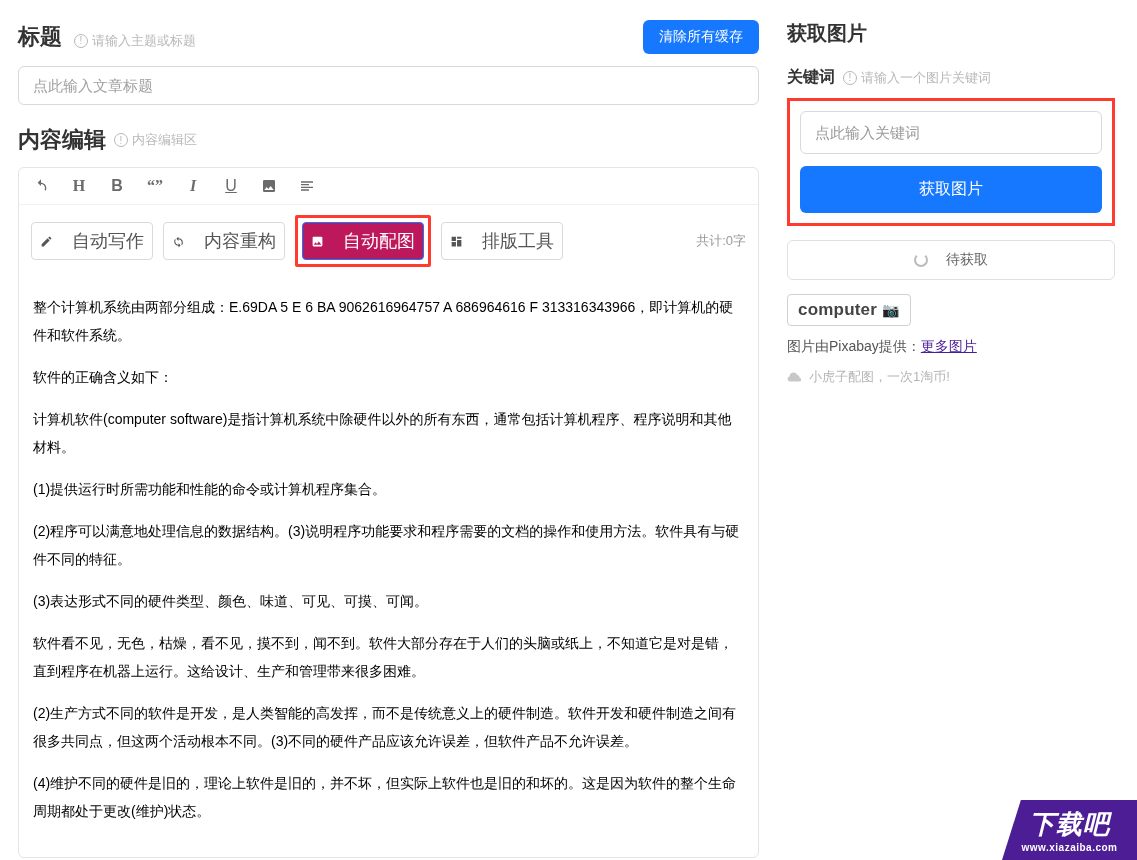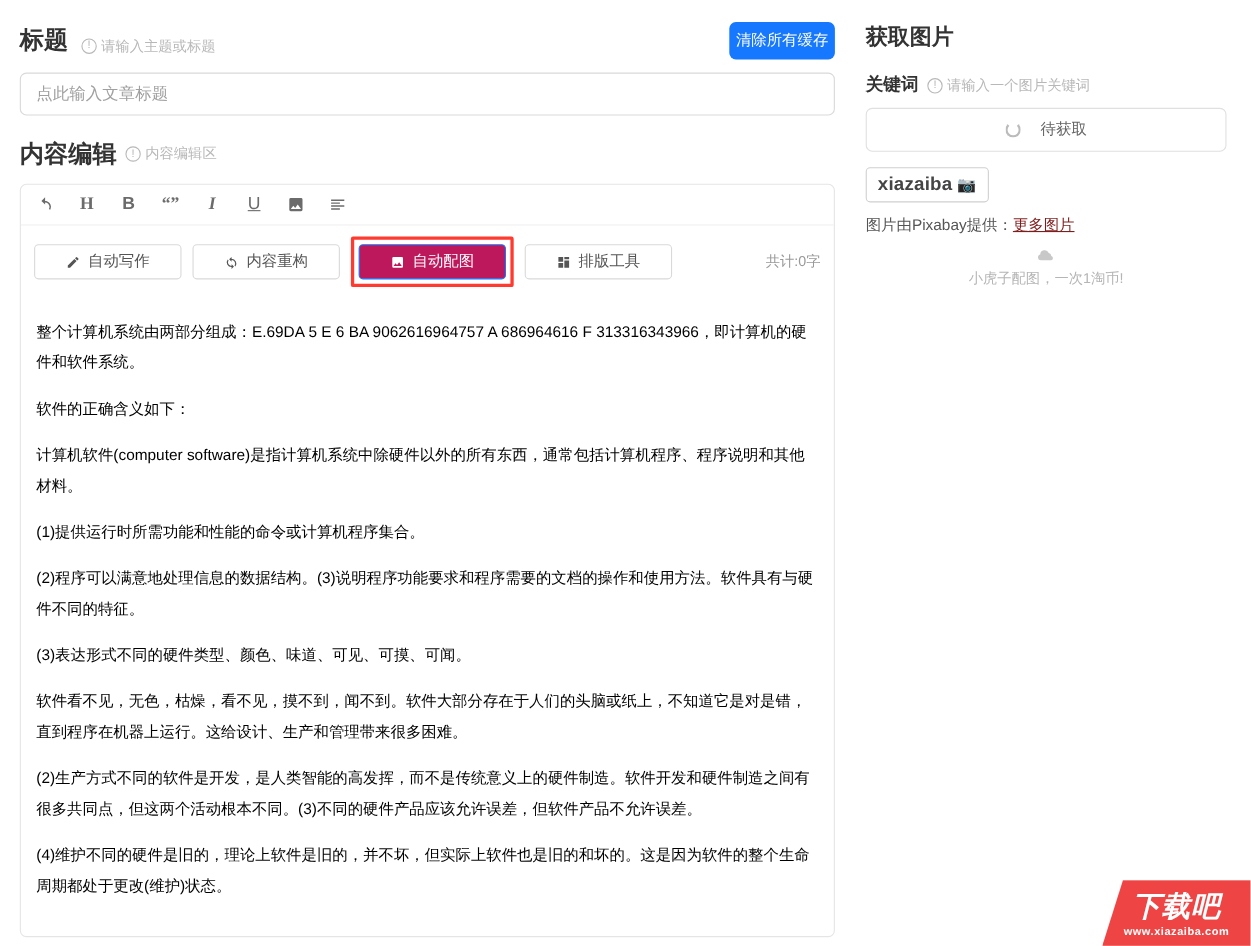"清除所有缓存" .btn-primary { padding: 8px 6px -> 8px 16px }
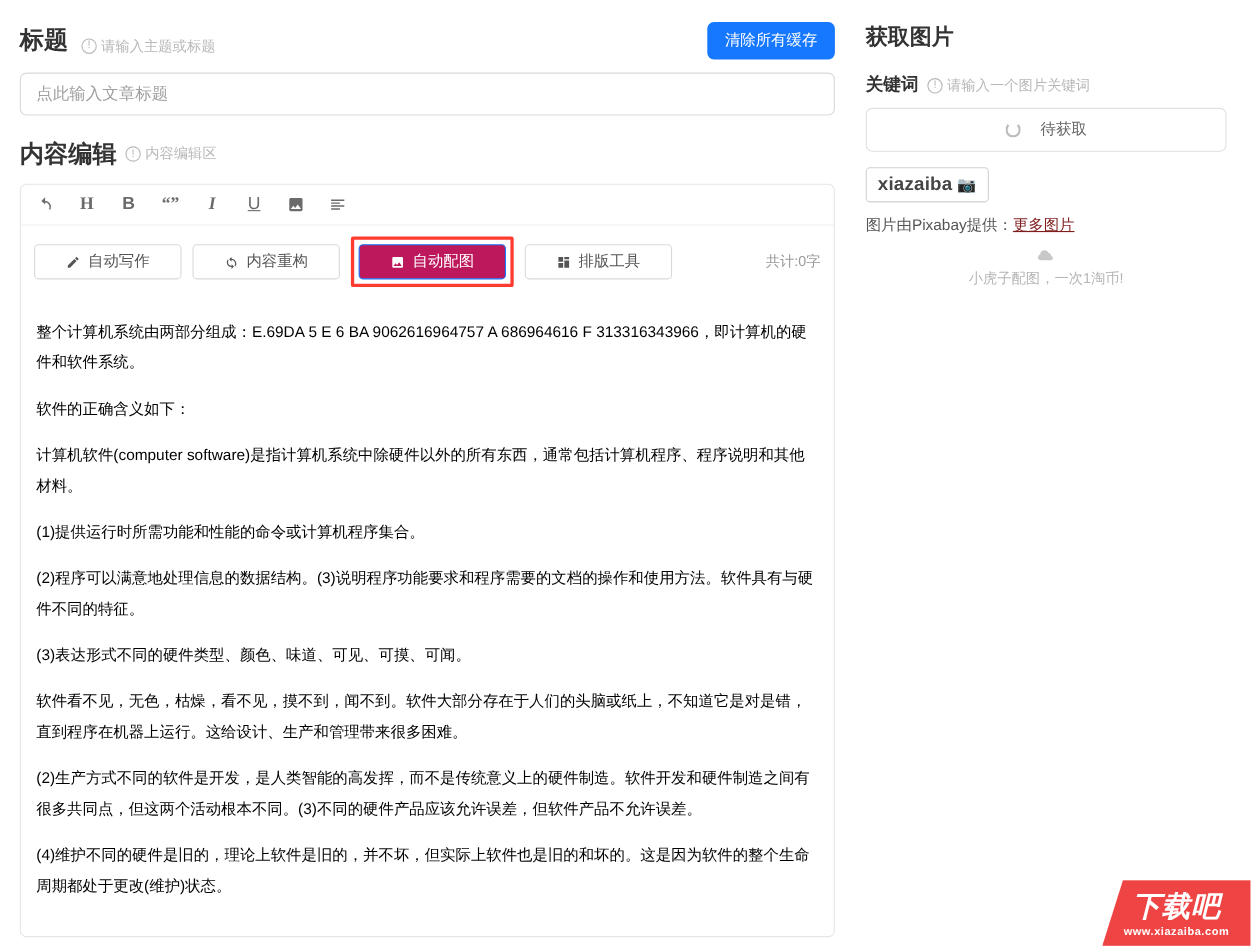"点此输入关键词 获取图片" div.side-box { html: none -> <div> <input> <button>获取图片</button> </div> }
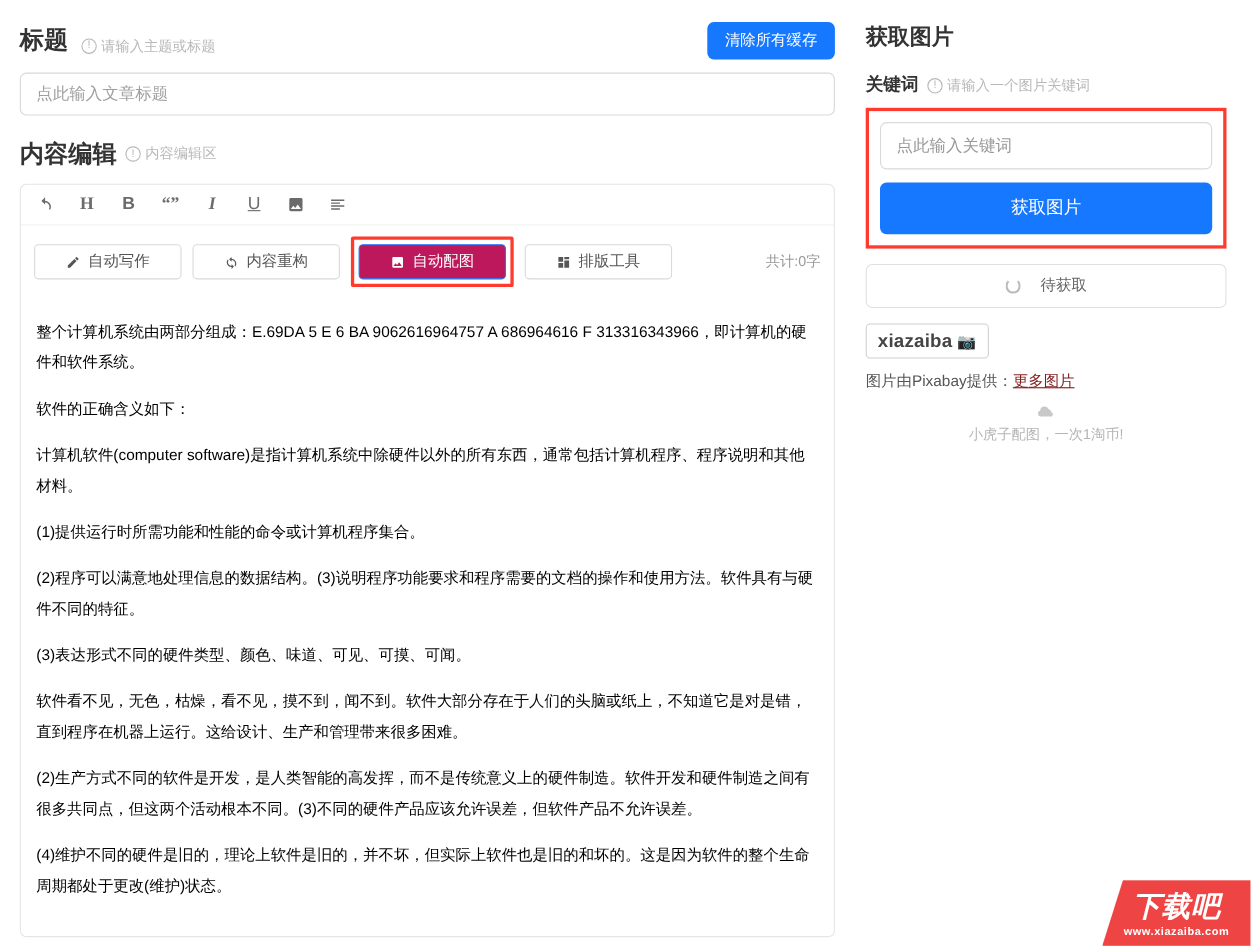"自动写作" .tb-btn { font-size: 14px -> 18px; gap: 7px -> 19px; padding: 6px 28px -> 6px 8px }
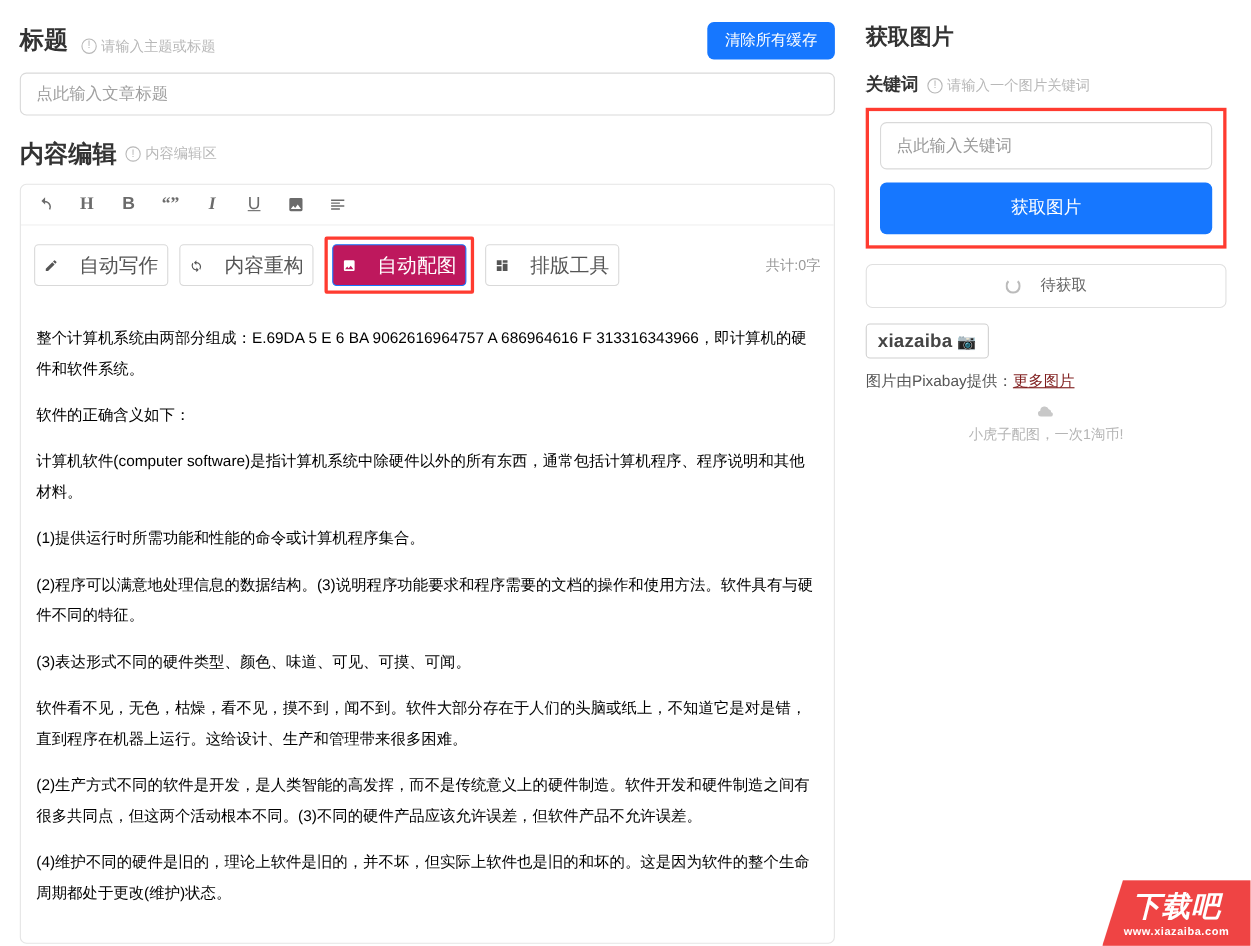"xiazaiba" span { text: xiazaiba -> computer }
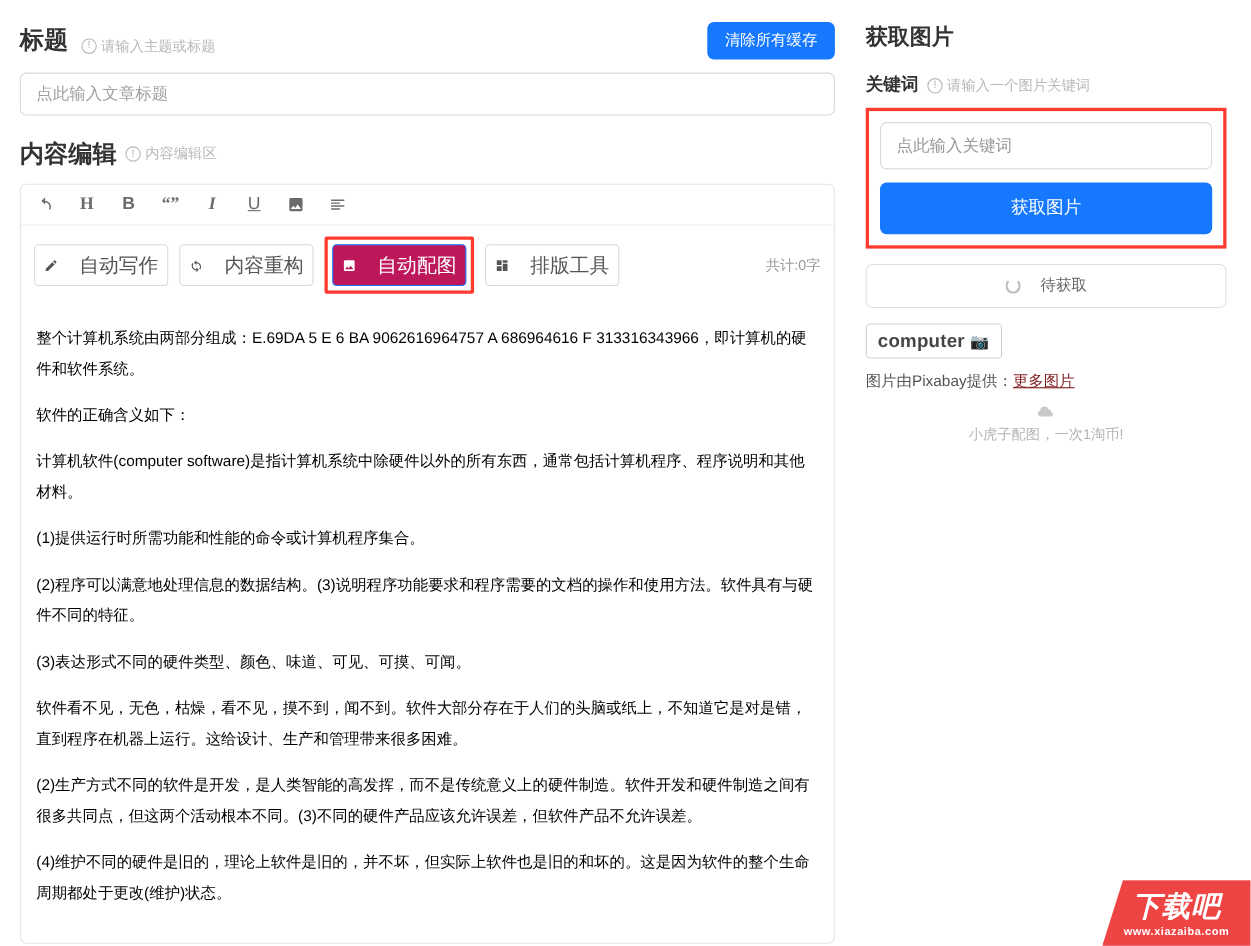"更多图片" .provide-line a { color: #7f1d1d -> #4c1d95 }
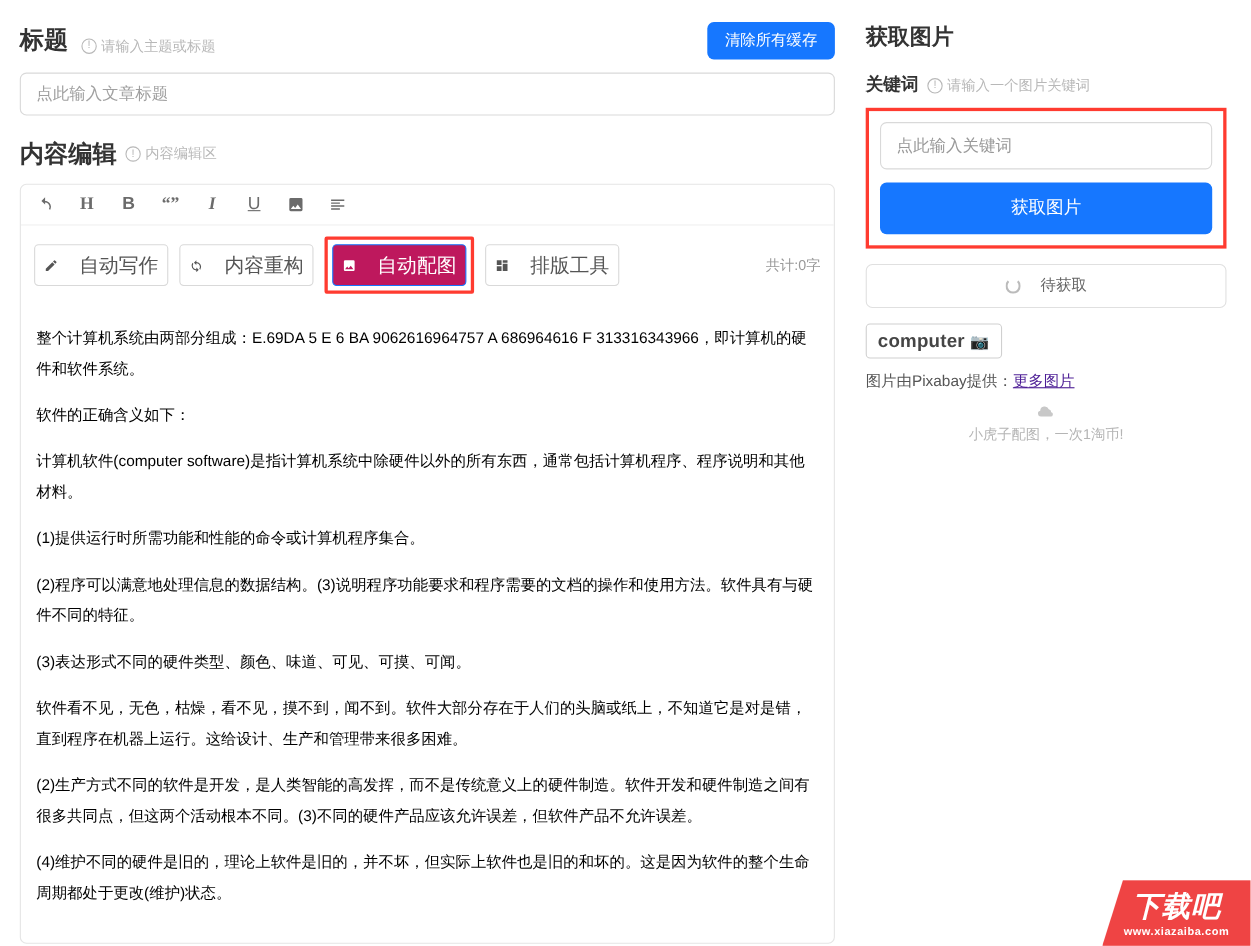"小虎子配图，一次1淘币!" .footer-note { flex-direction: column -> none }
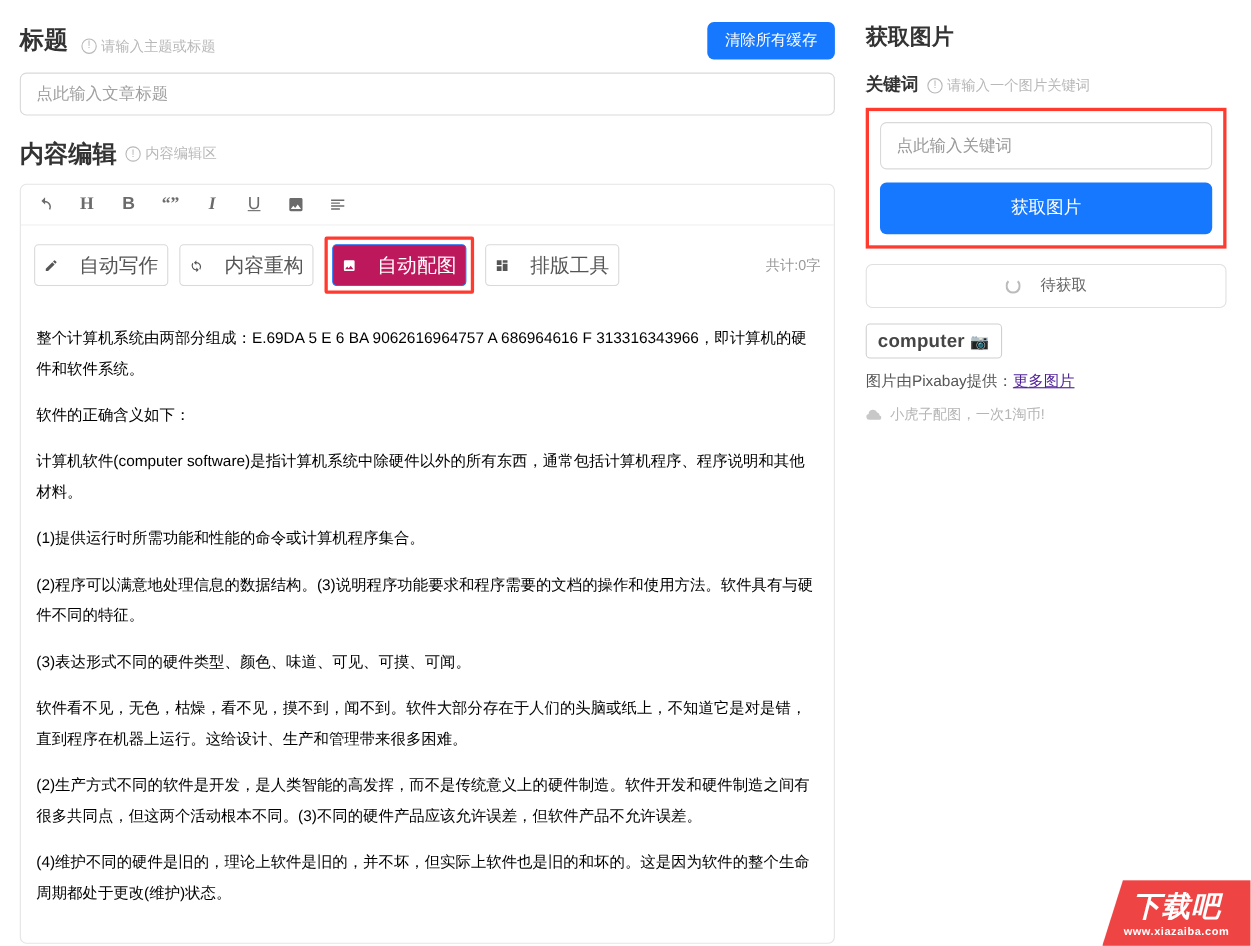"下载吧" .watermark { background: #ef4444 -> #4c1d95 }
